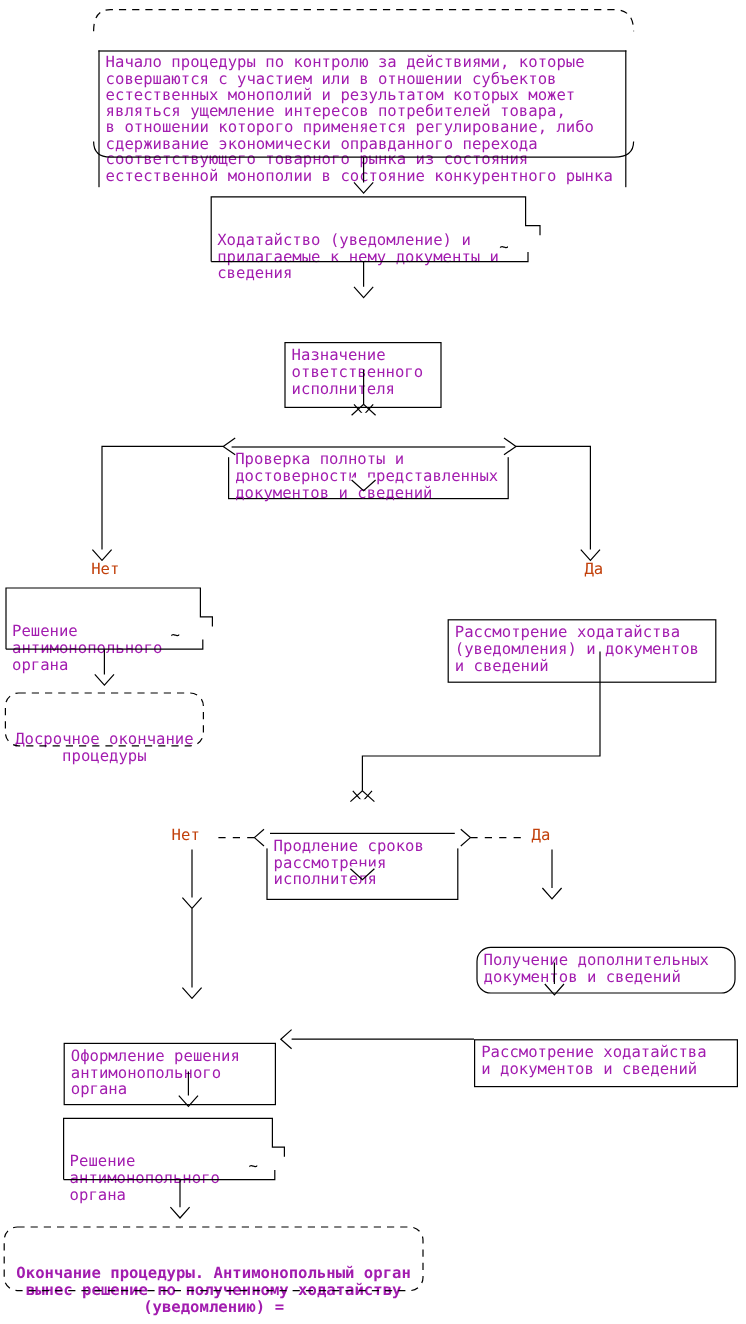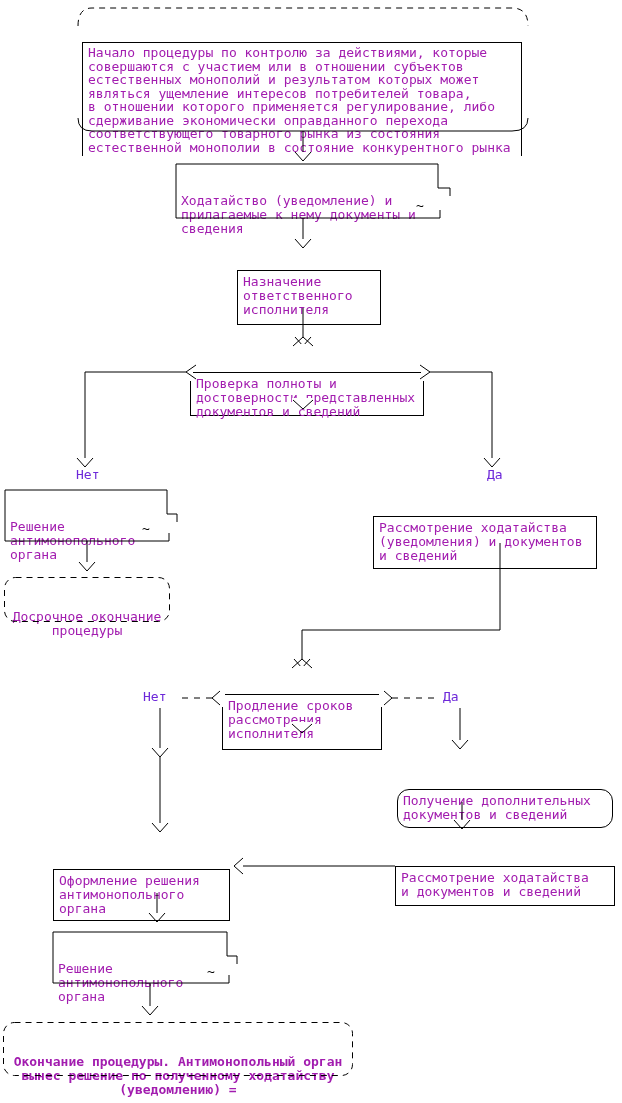"Назначение" div.txt { top: 244px -> 259px; width: 144px -> 131px }
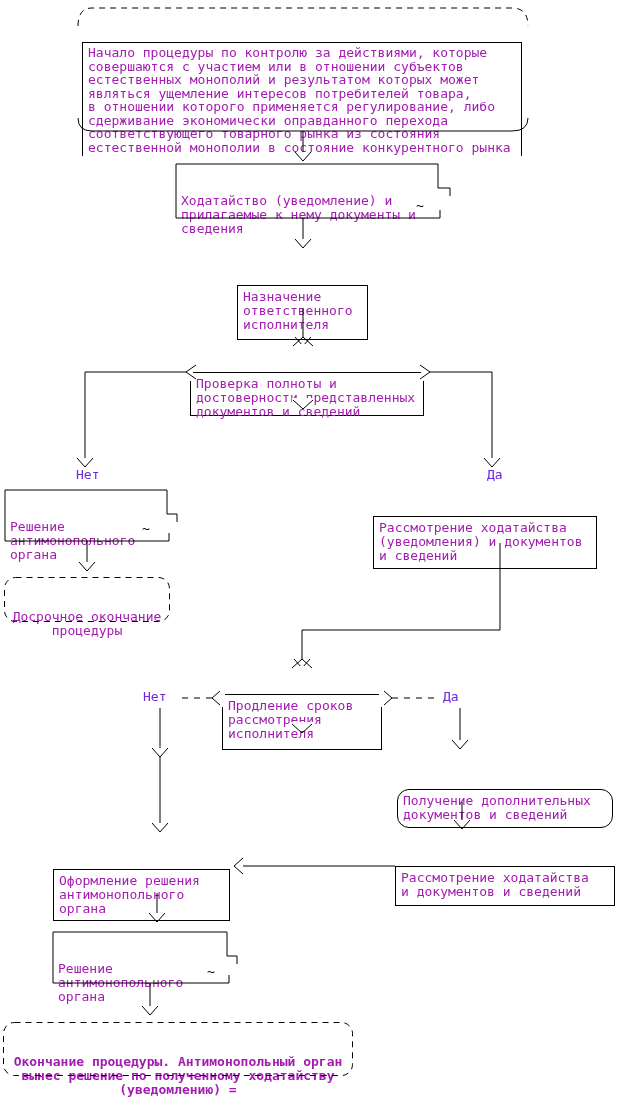"Нет" .lbl { color: #6d28d9 -> #c2410c }
